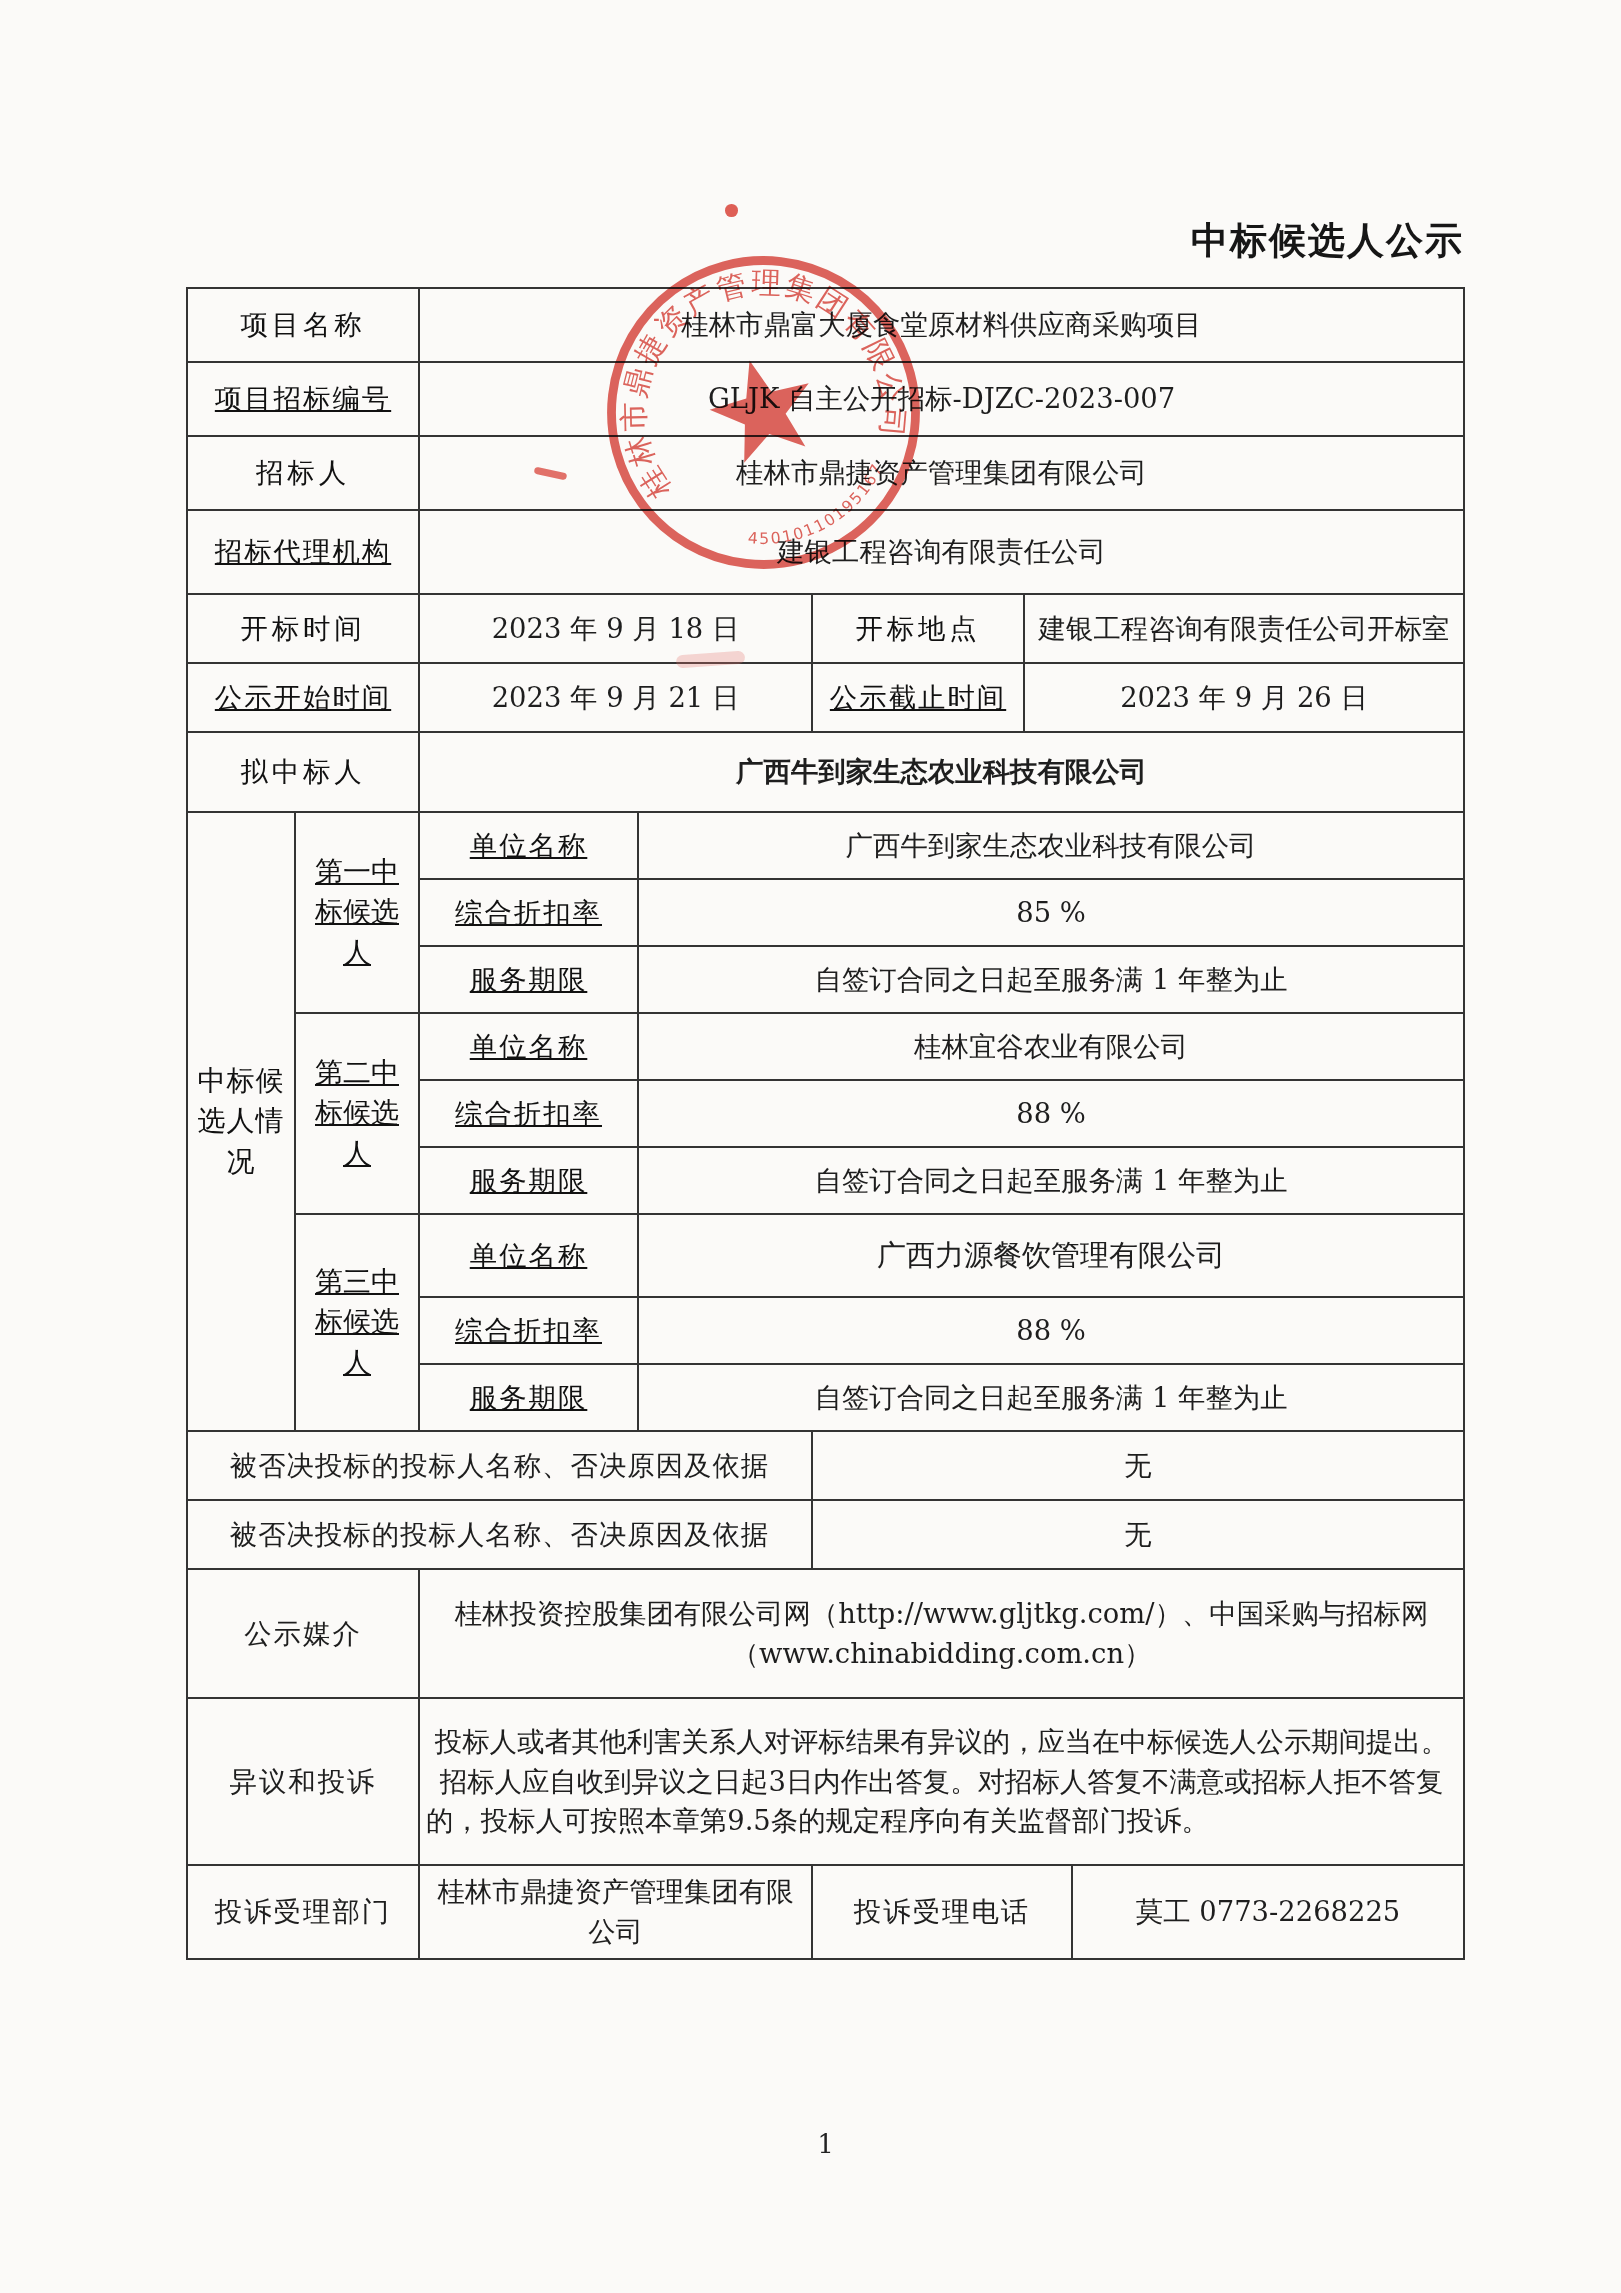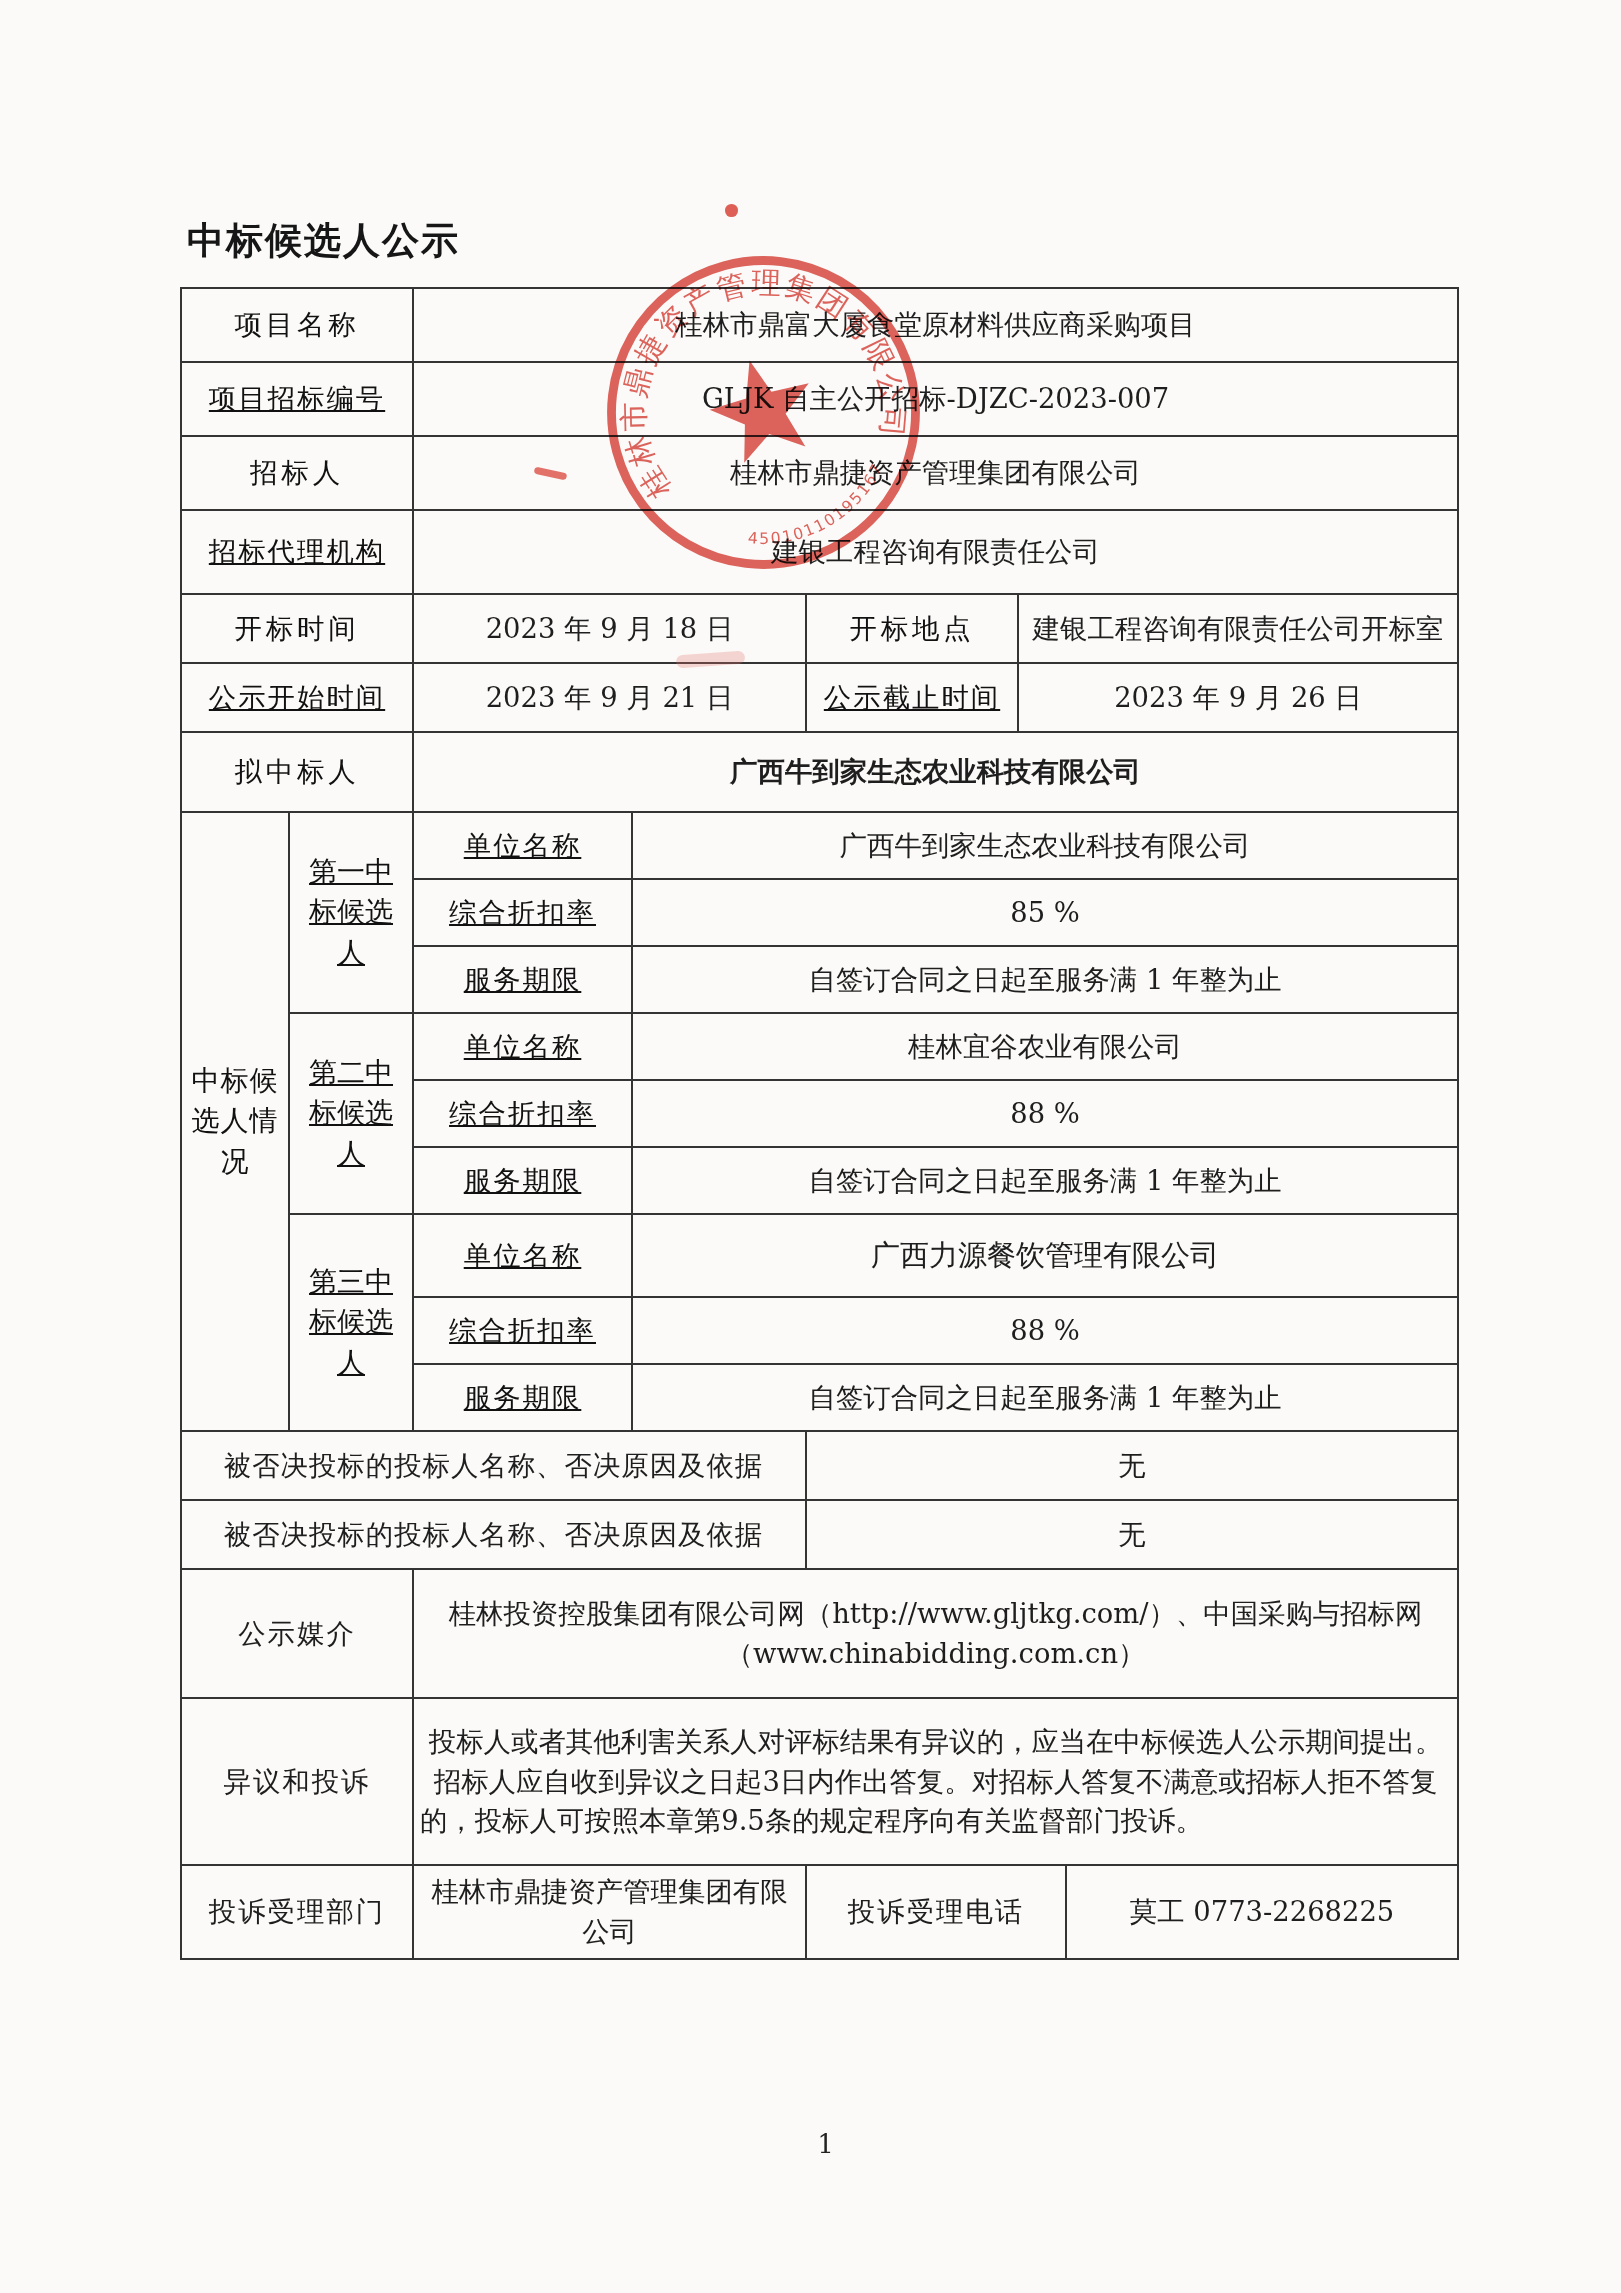"中标候选人公示" .page-title { text-align: left -> right }
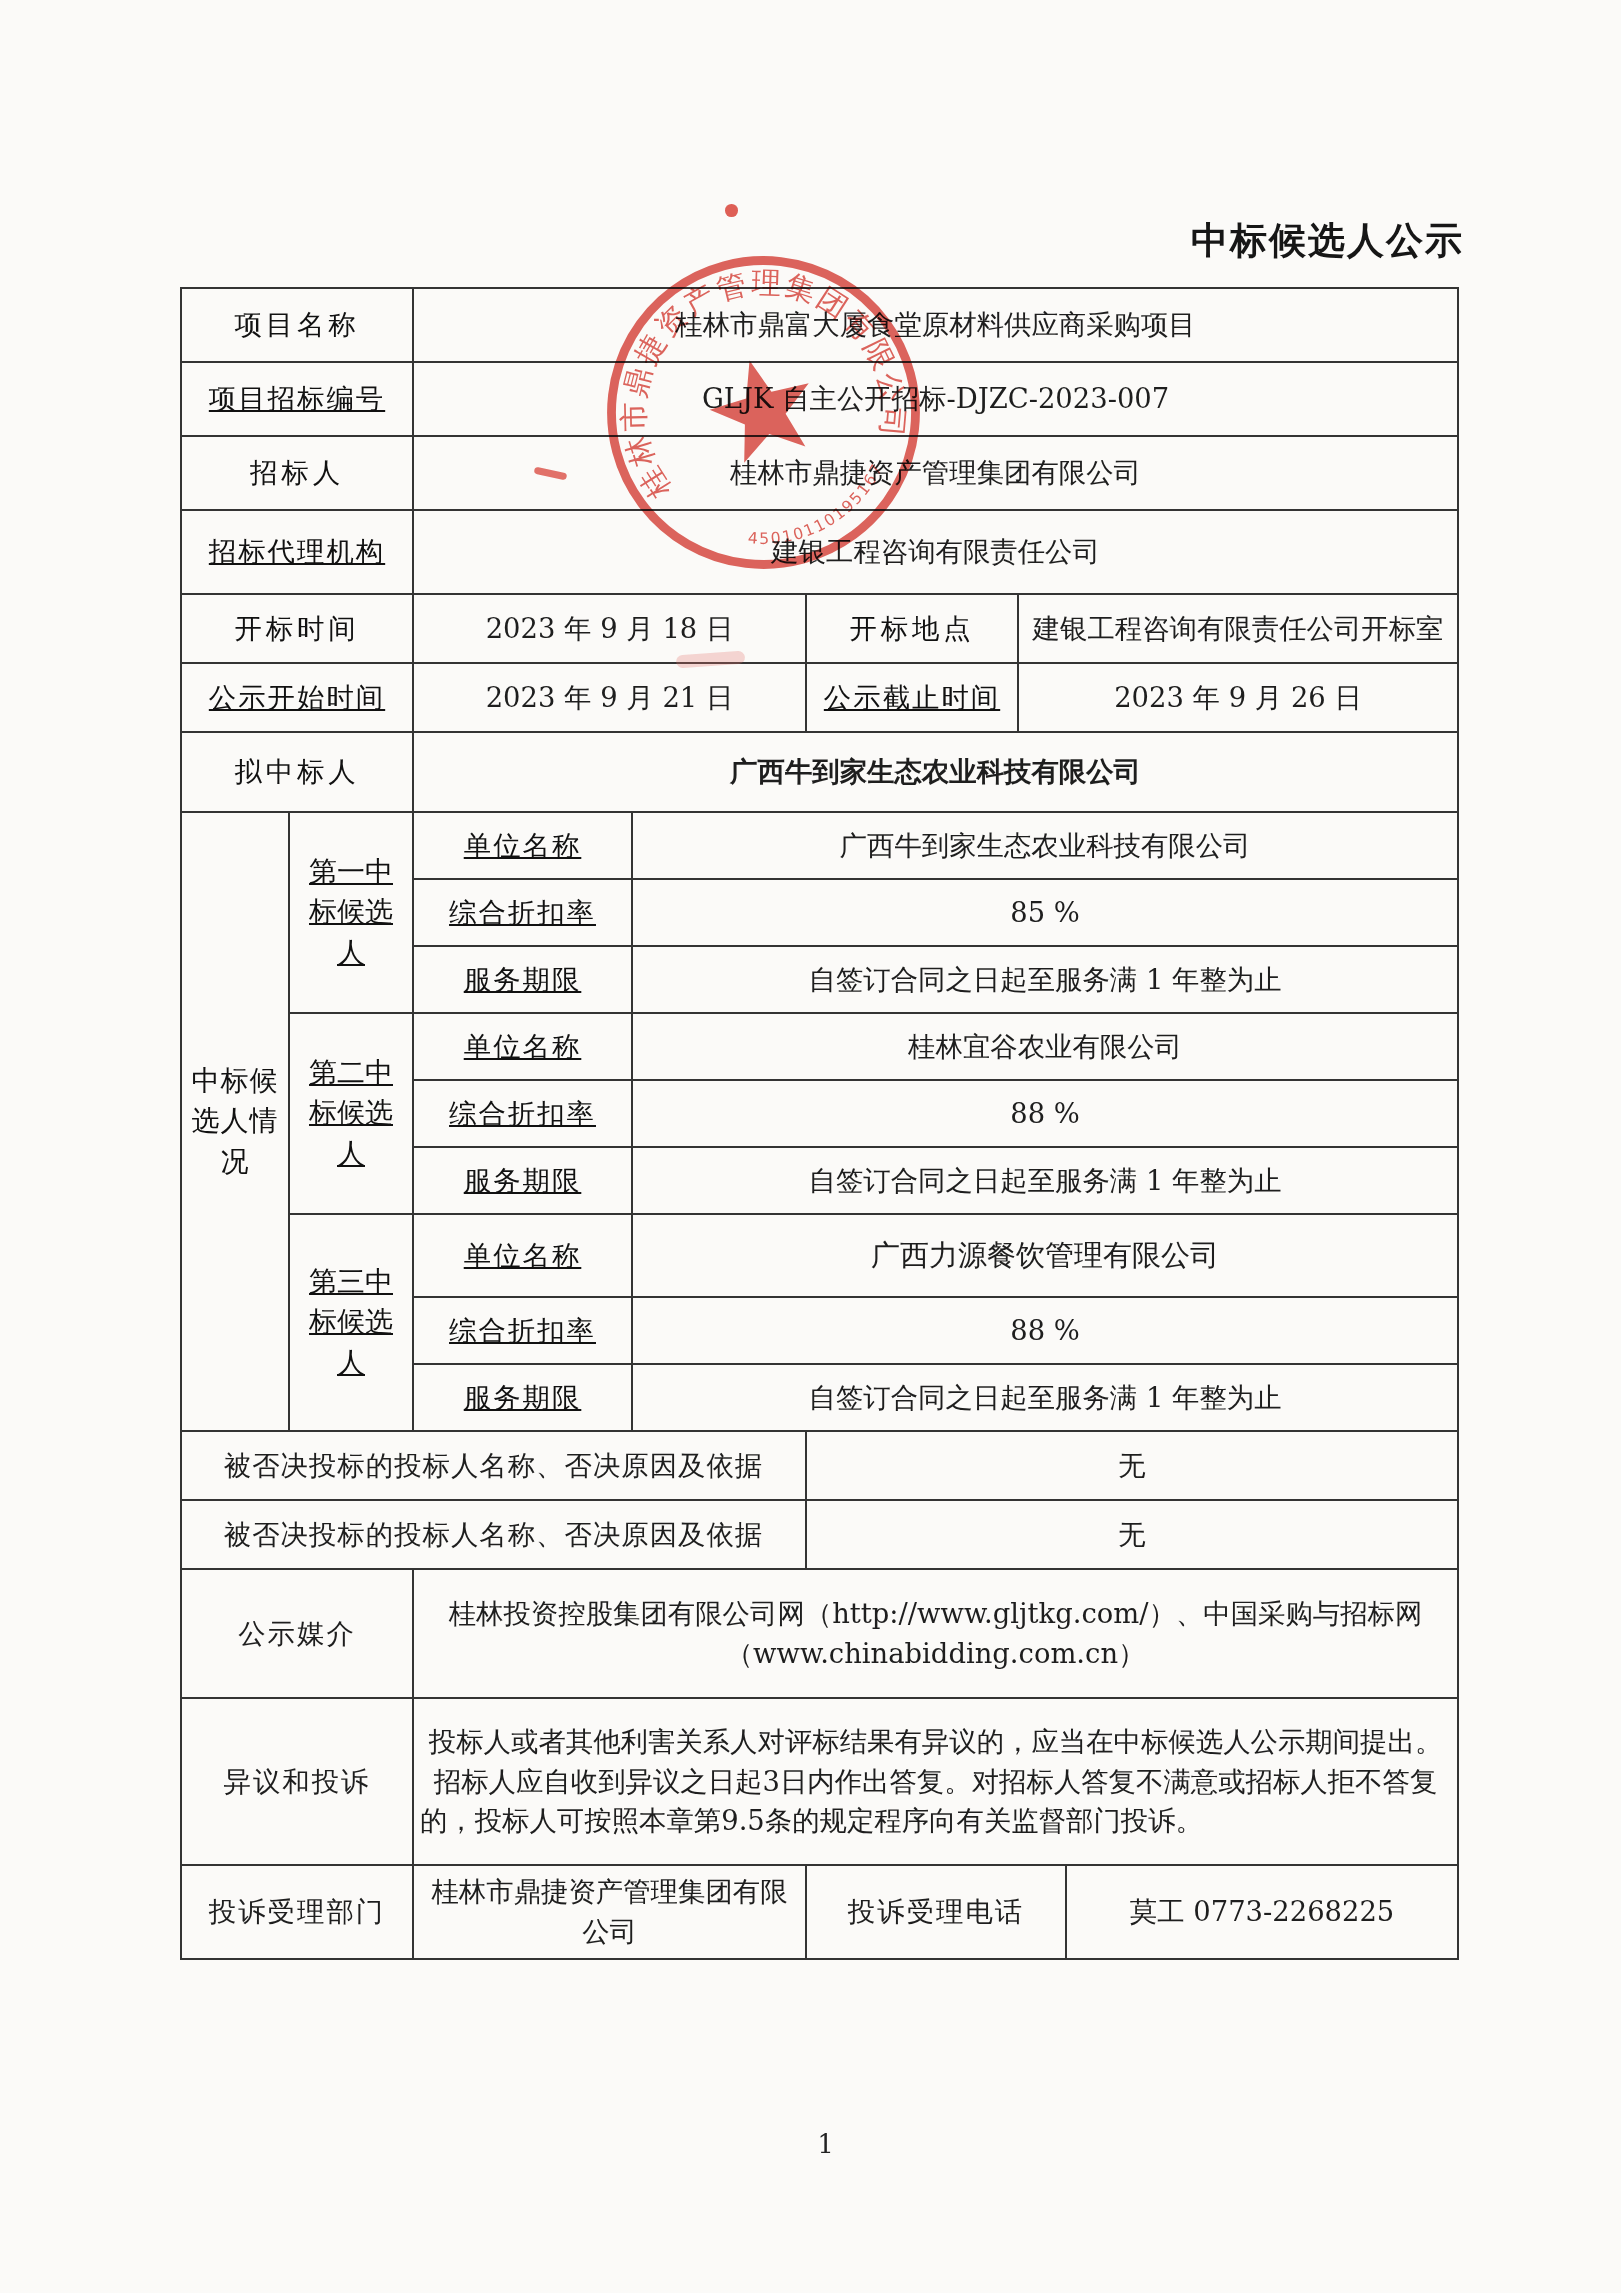"项目名称" table.doc { left: 180px -> 186px }
